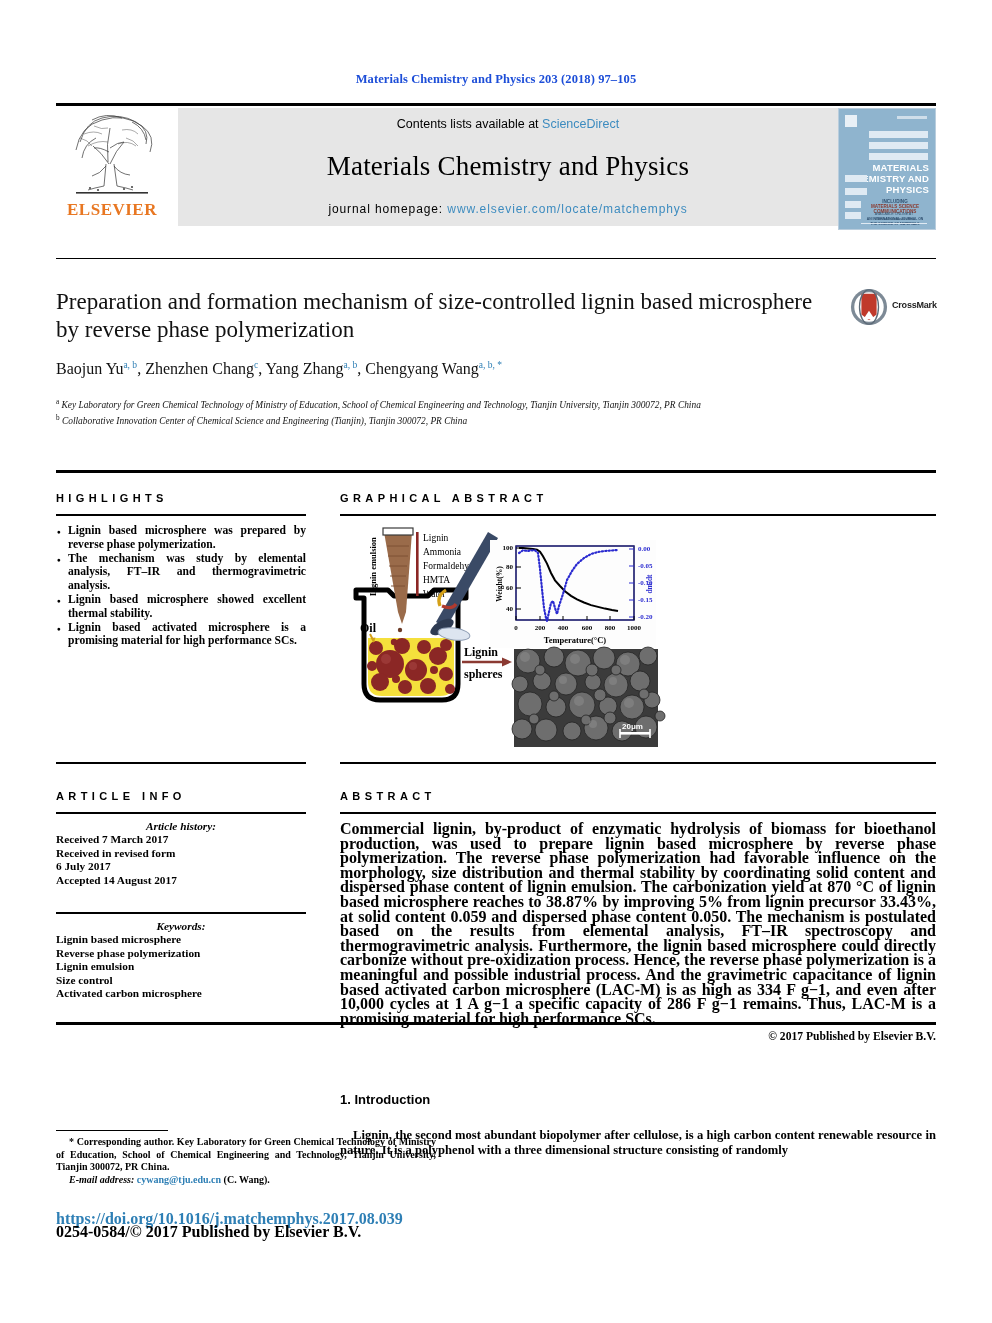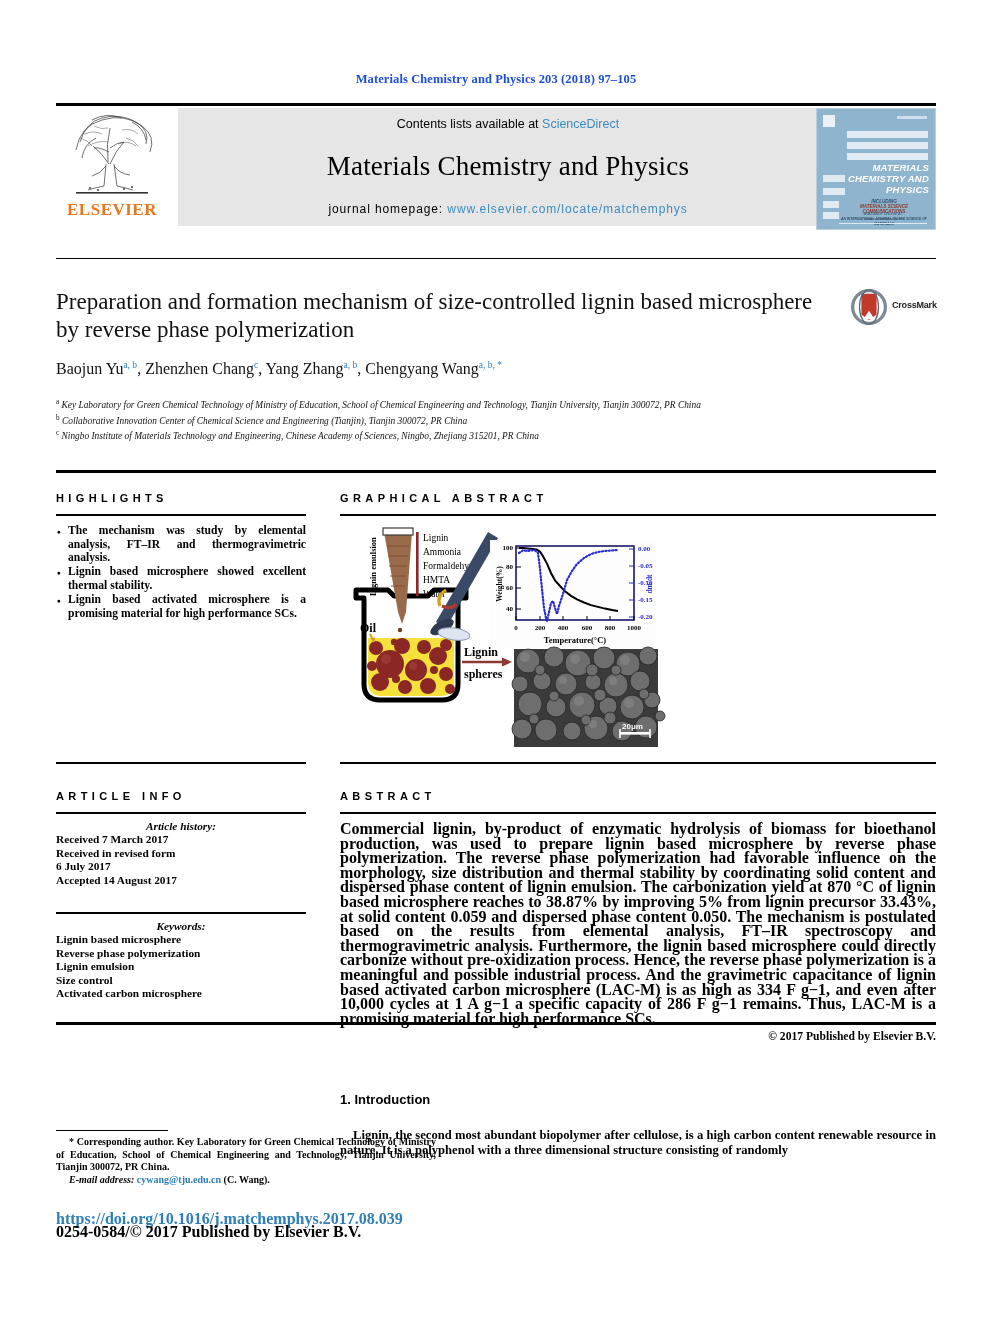"MATERIALS" .cover-thumb { font-style: italic -> none; width: 120px -> 98px }
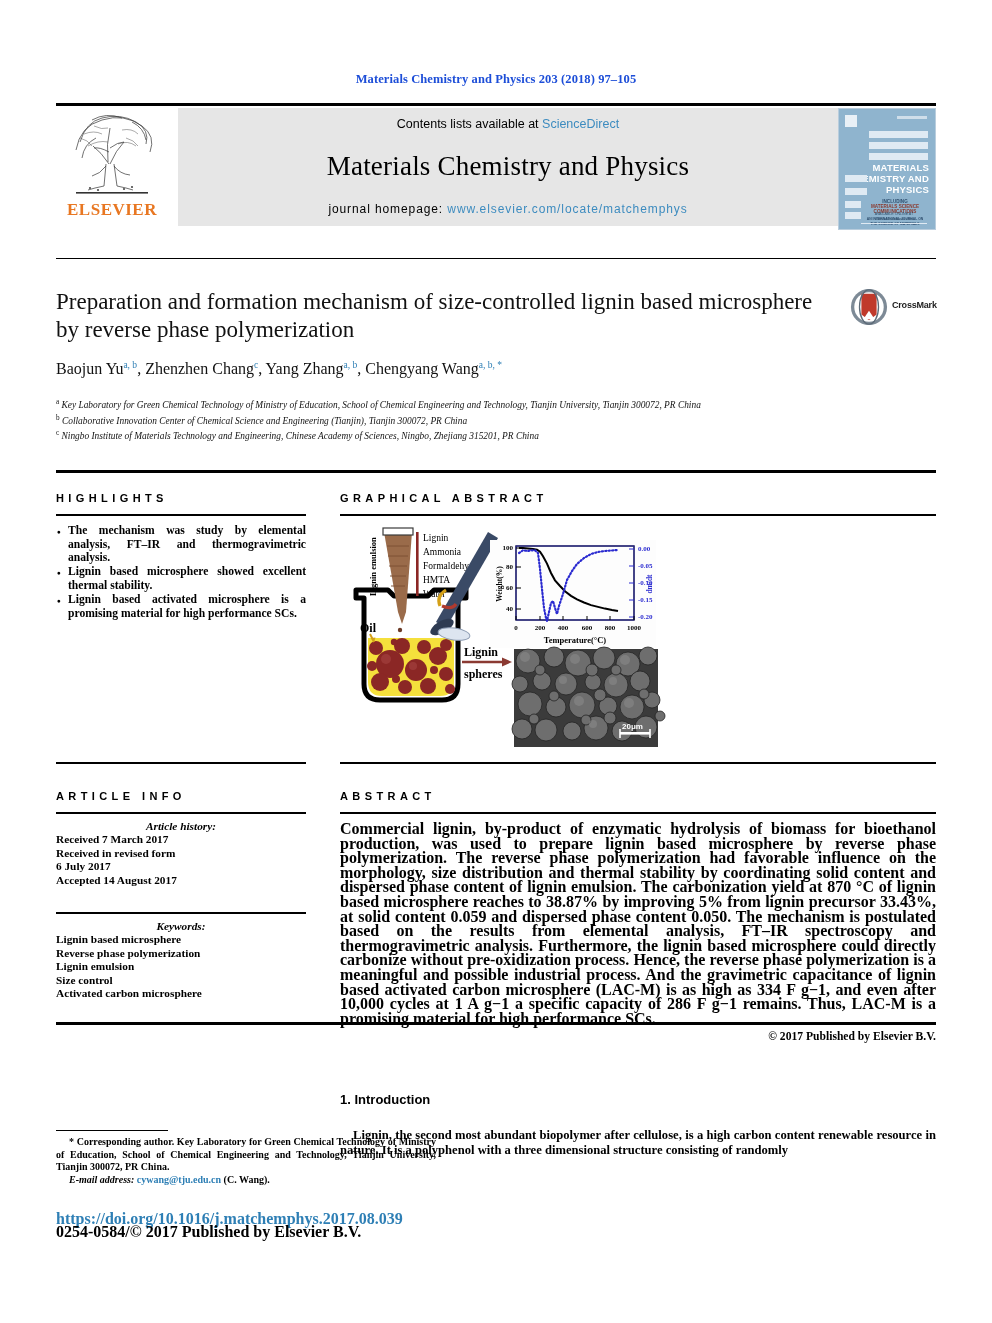"c Ningbo Institute of Materials" div { html: <div><sup>c</sup> <span>Ningbo Institute of Materials Technology and Engineering, Chinese Academy of Sciences, Ningbo, Zhejiang 315201, PR China</span></div> -> none }
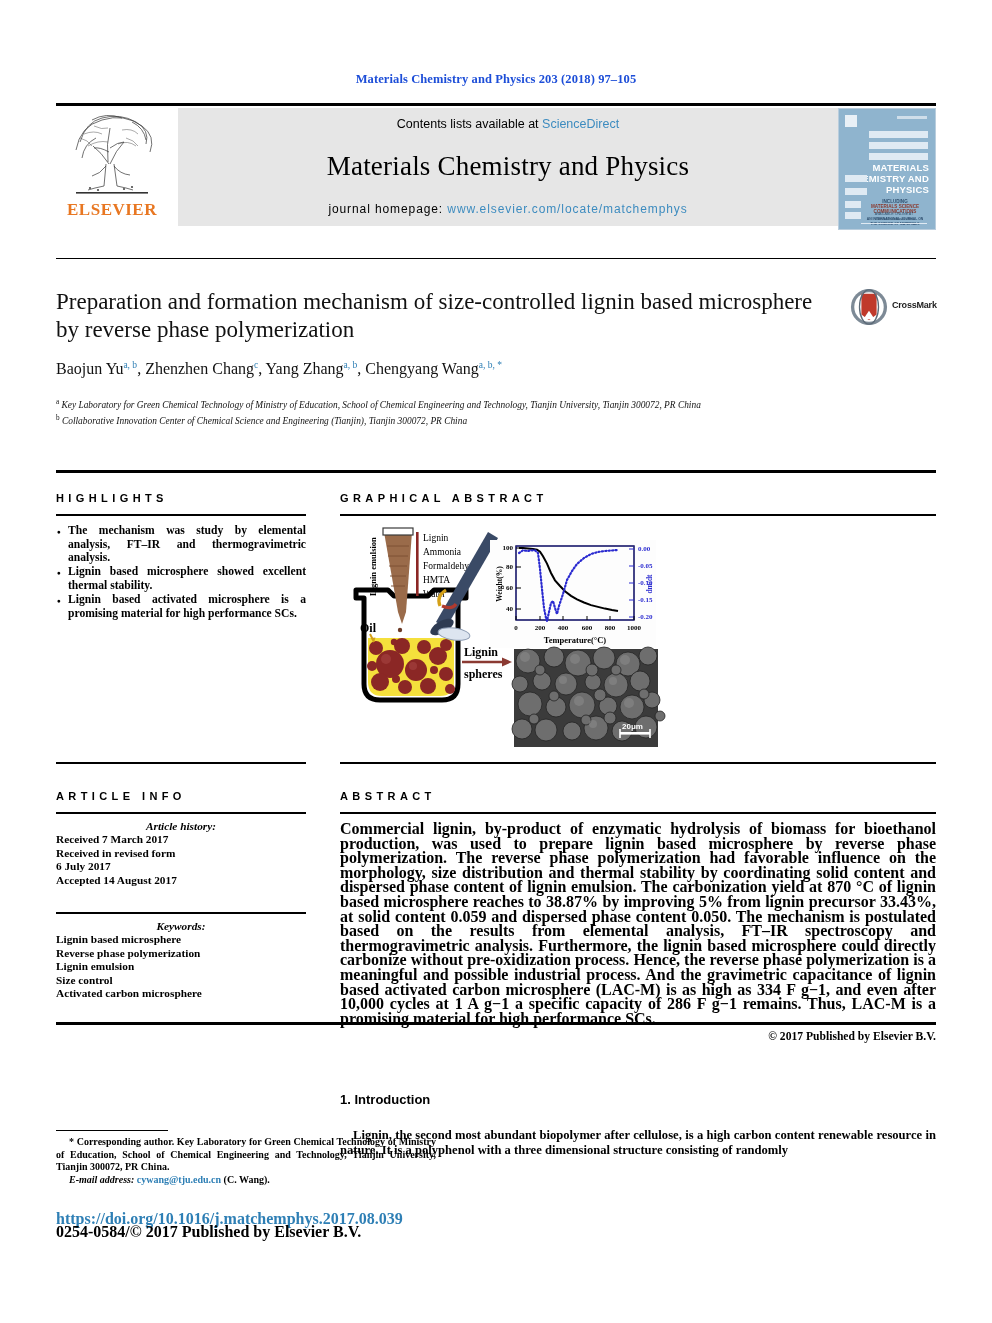"Lignin based microsphere was prepared" li { html: none -> <li>Lignin based microsphere was prepared by reverse phase polymerization.</li> }
